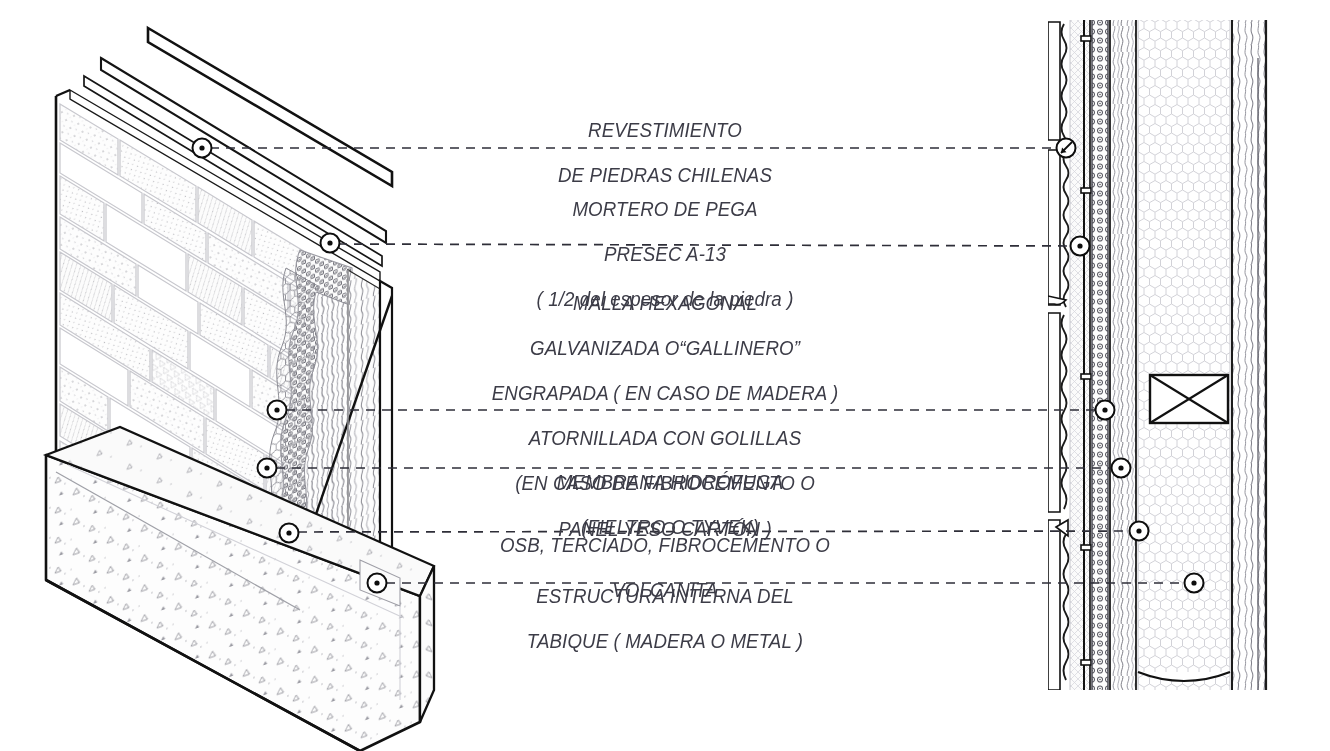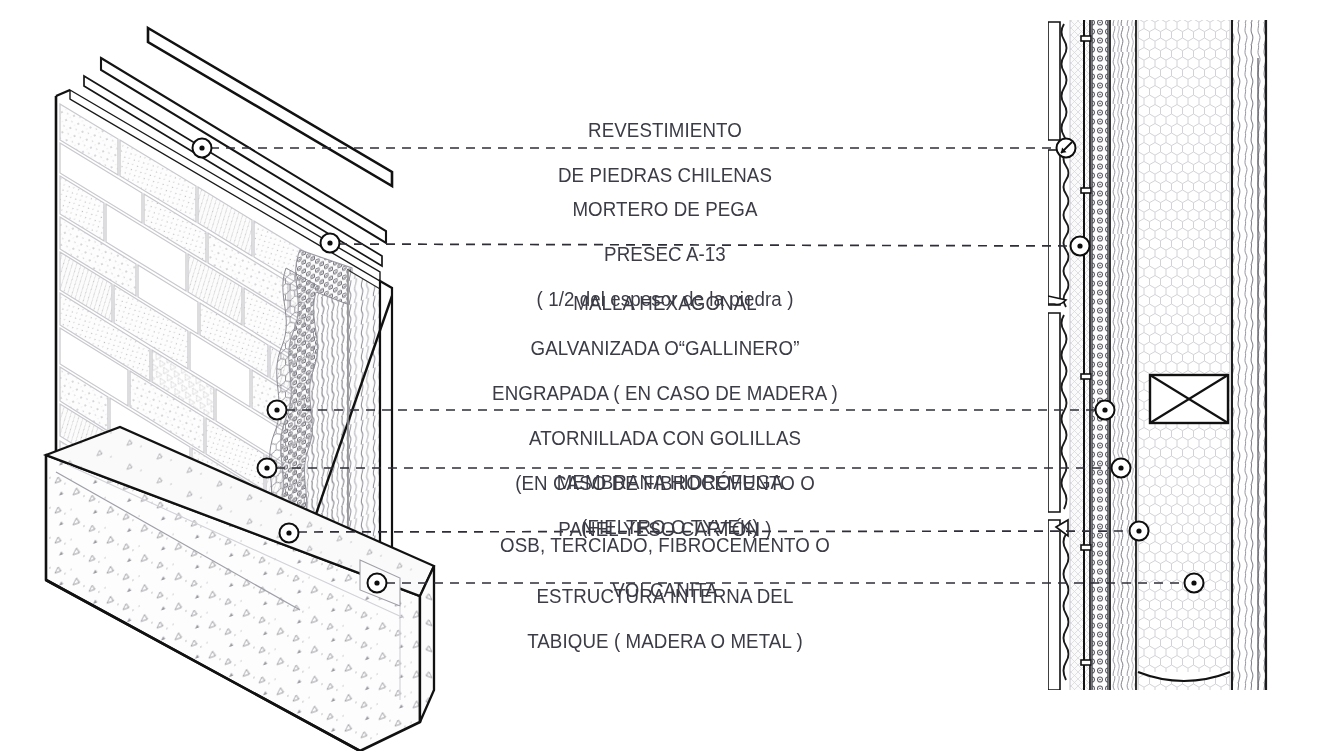"REVESTIMIENTO" #stage { font-style: none -> italic }
